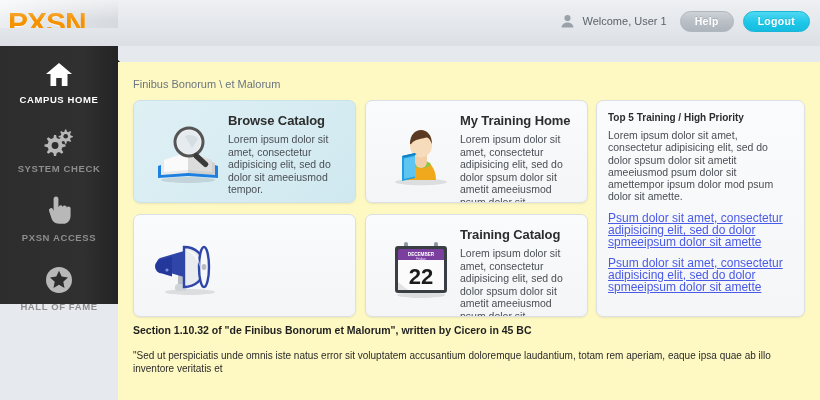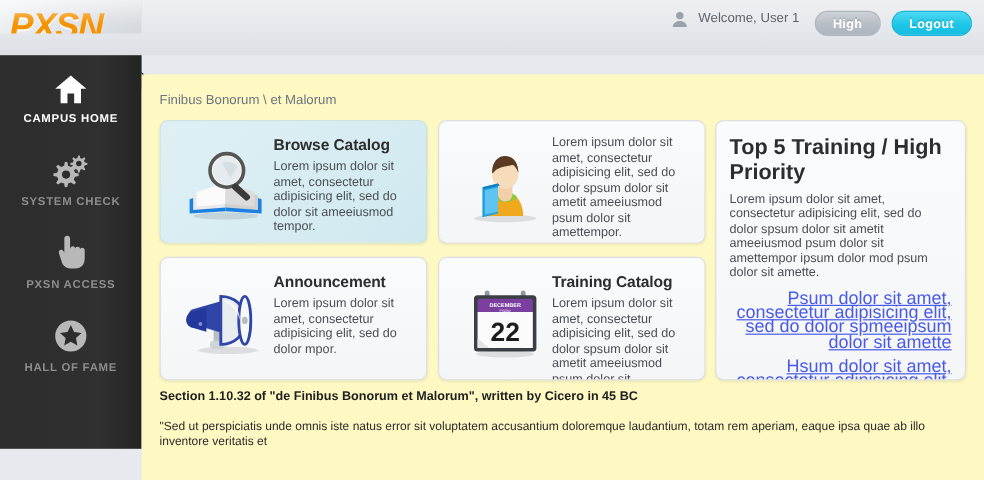"PXSN" #logo-area { font-style: italic -> none }
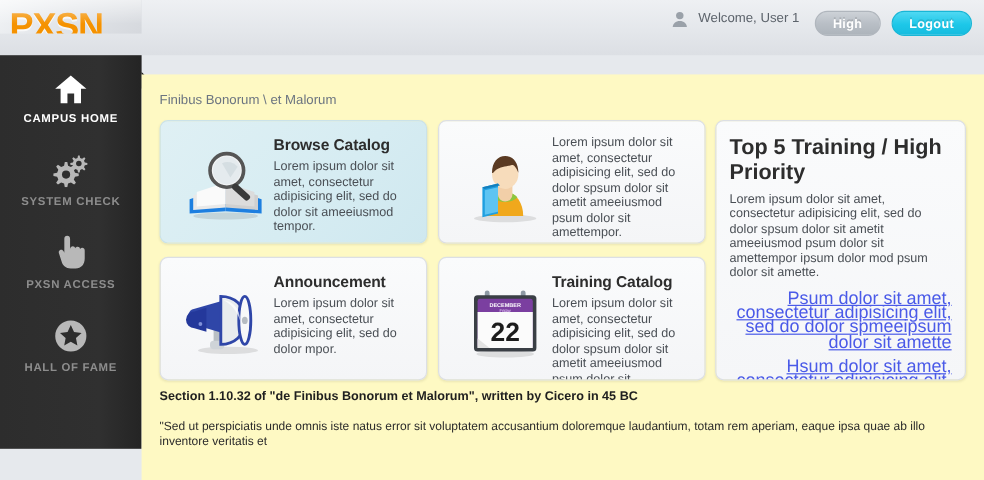"Welcome, User 1" #header-right { align-items: none -> center }
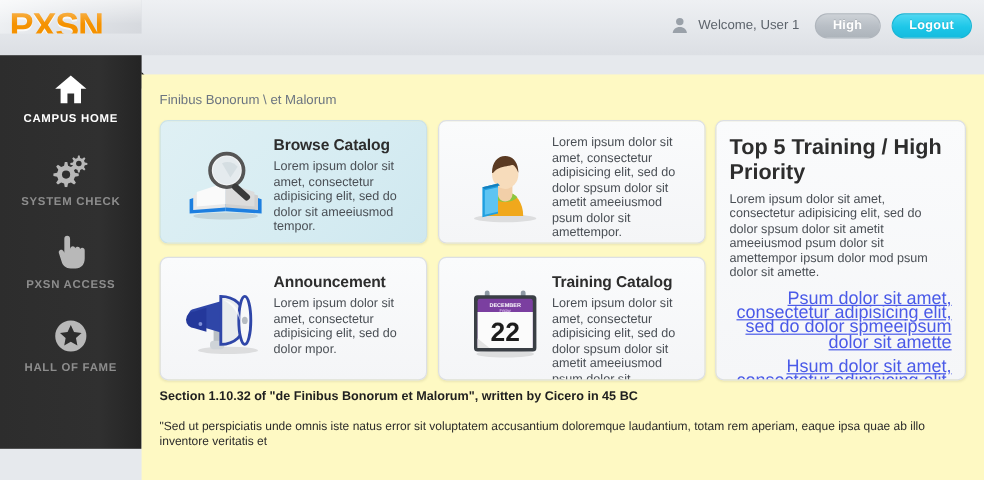"High" div.pillbtn { text: High -> Help }
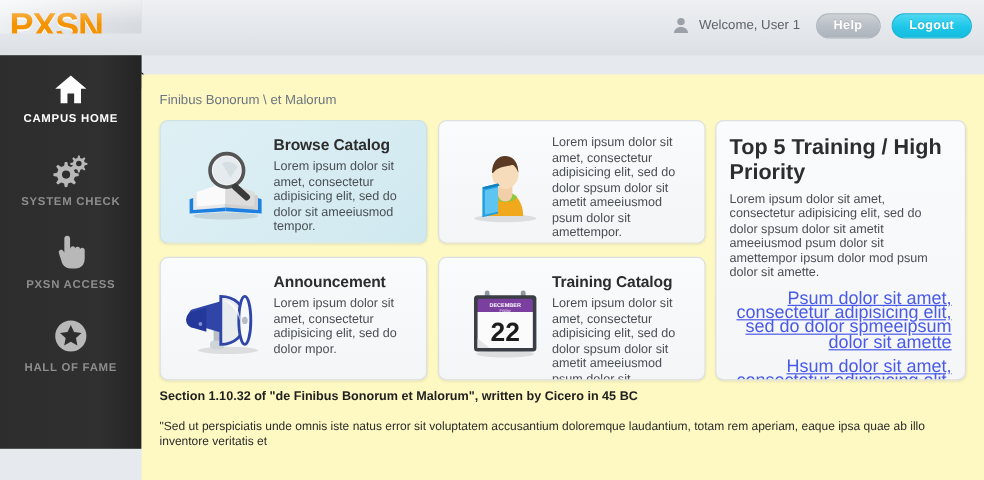"CAMPUS HOME" #sidebar { height: 328px -> 258px }
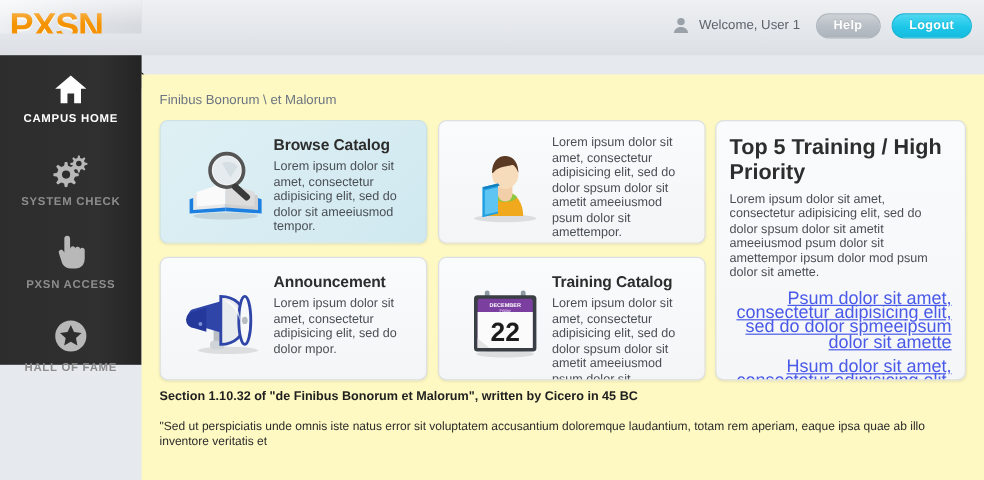"My Training Home" div.card-title { html: none -> <div>My Training Home</div> }
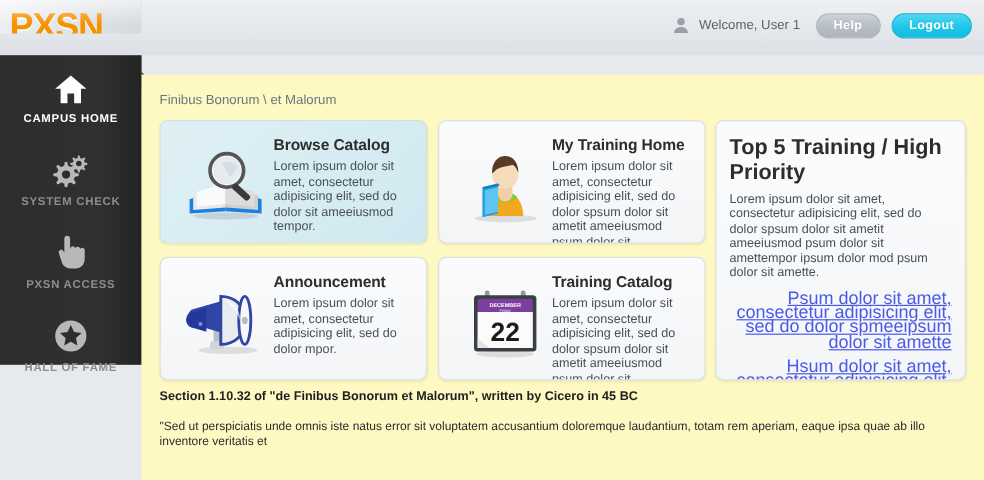"Top 5 Training / High" #top5-title { font-size: 18px -> 10px }
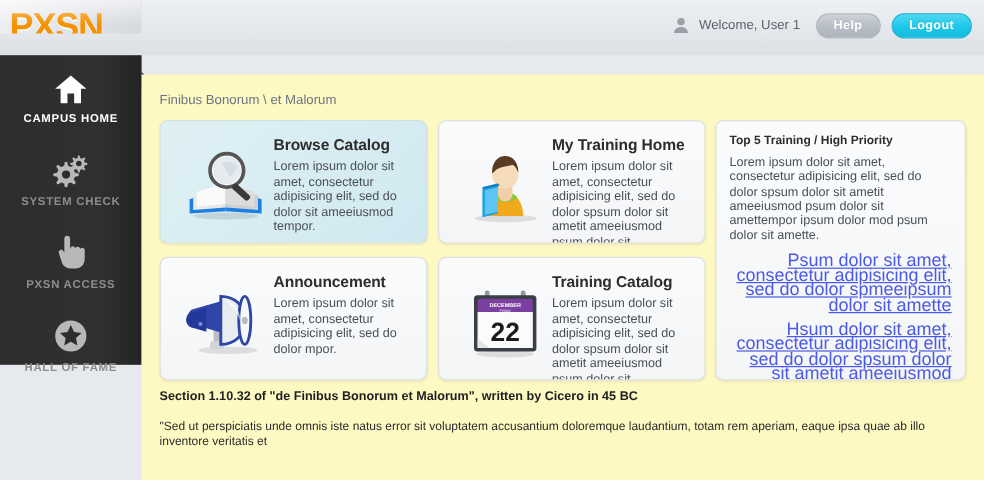"Psum dolor sit amet, consectetur" .top5-link { font-size: 15px -> 12px; text-align: right -> none }
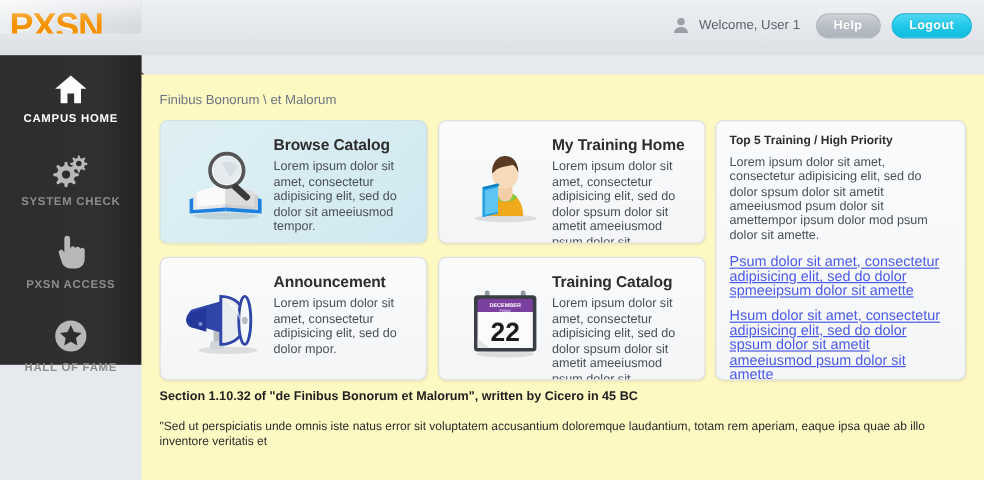"Announcement" div.card-body { html: <div> <div>Announcement</div> <div>Lorem ipsum dolor sit amet, consectetur adipisicing elit, sed do dolor mpor.</div> </div> -> none }
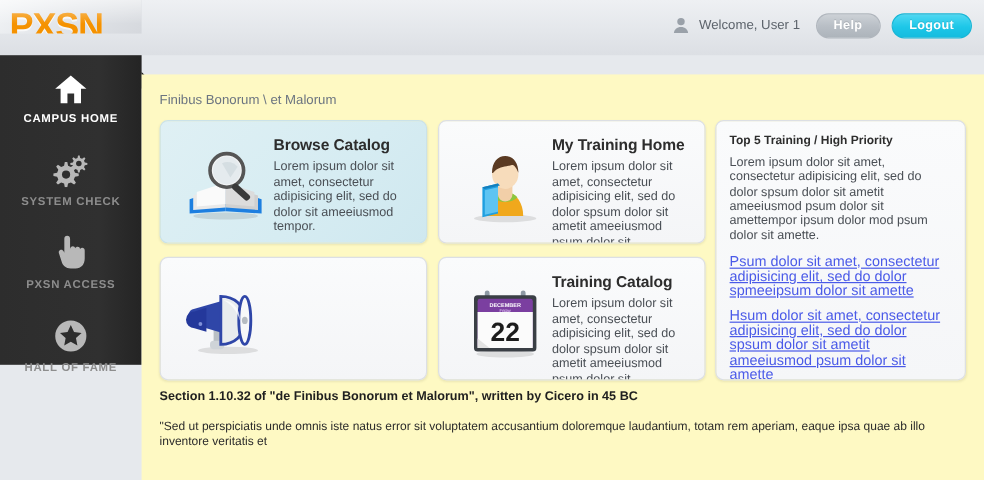"Hsum dolor sit amet, consectetur" a.top5-link { html: <a>Hsum dolor sit amet, consectetur adipisicing elit, sed do dolor spsum dolor sit ametit ameeiusmod psum dolor sit amette</a> -> none }
